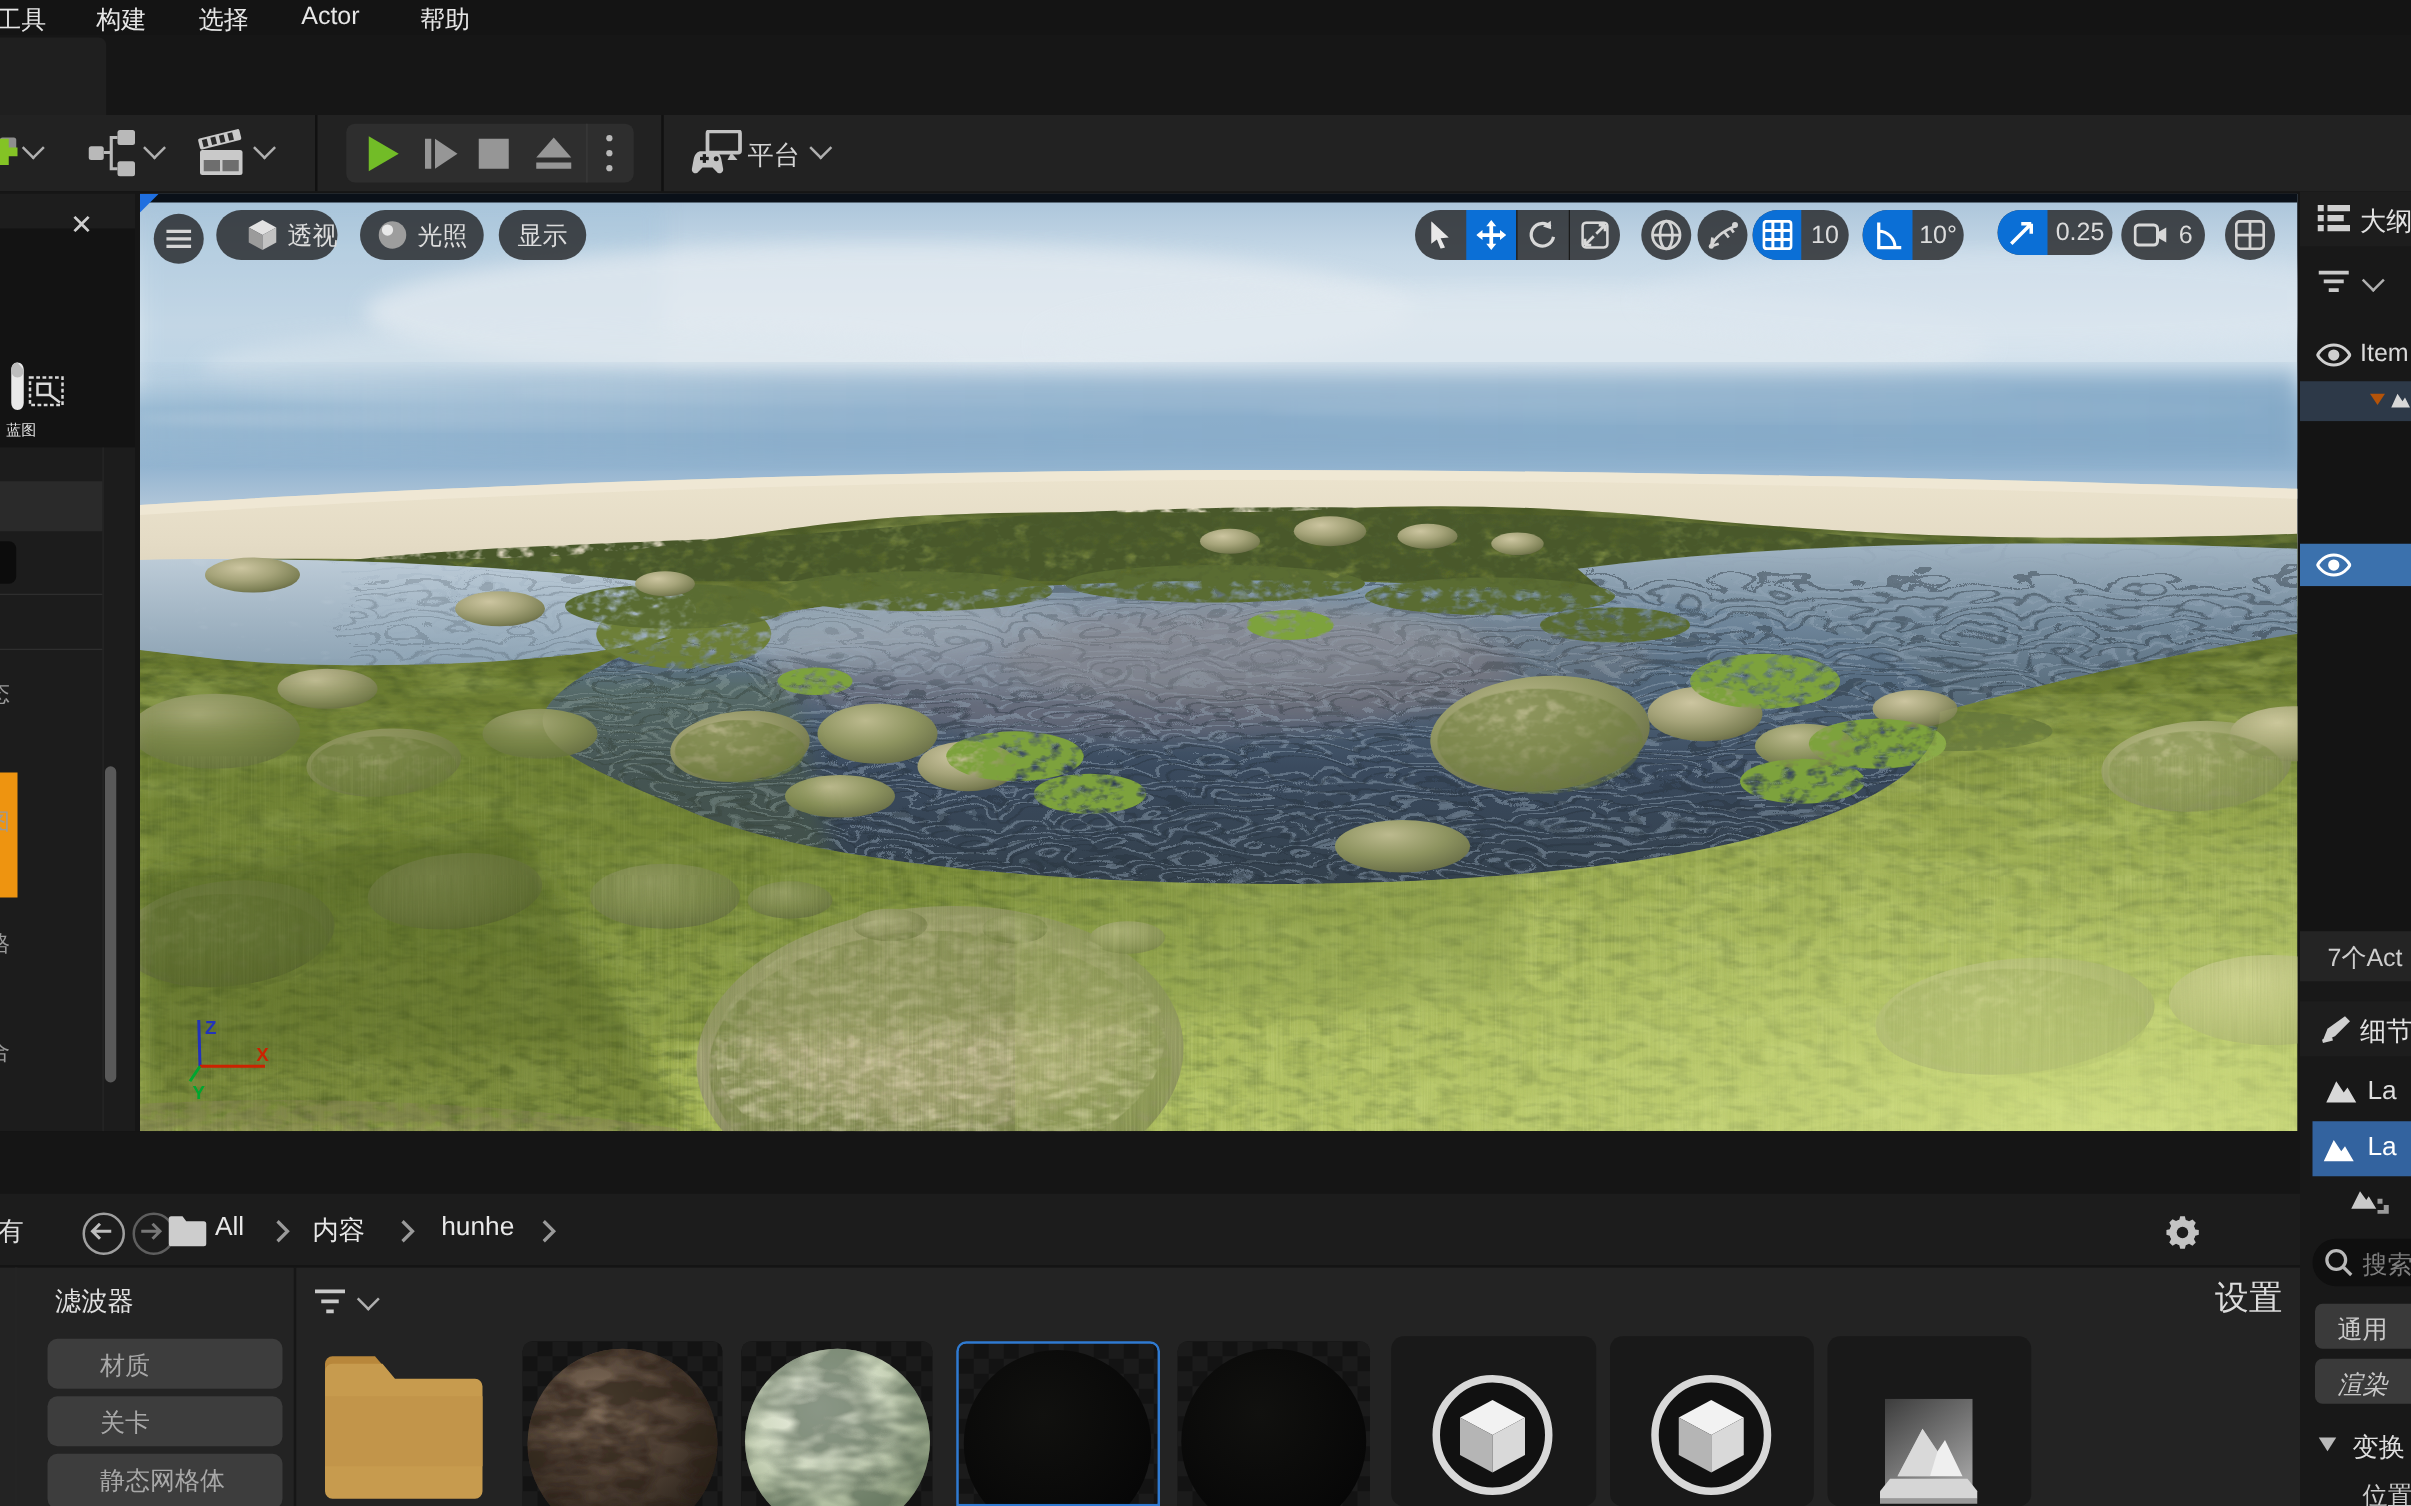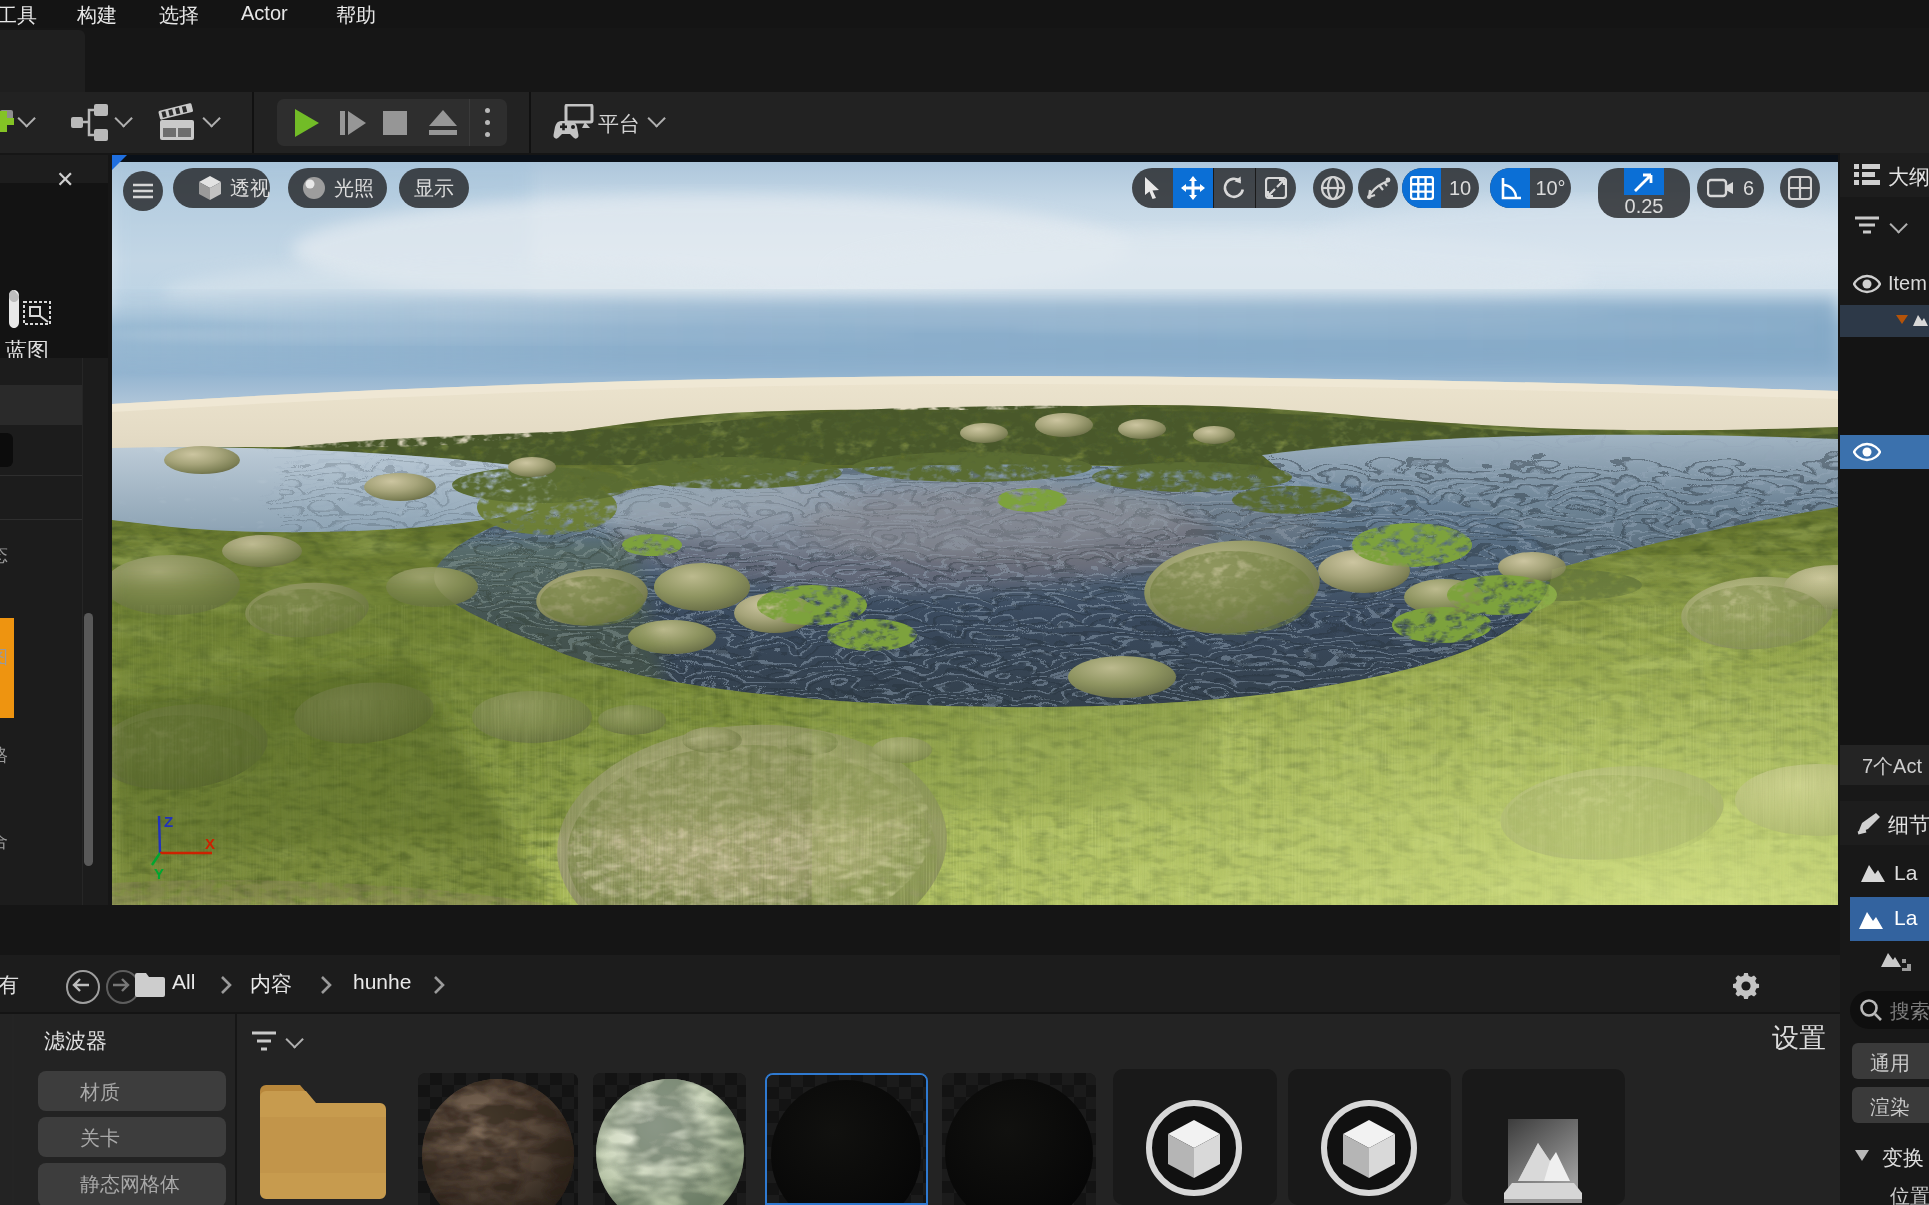"0.25" div.pill { flex-direction: column -> none; height: 50px -> 36px }
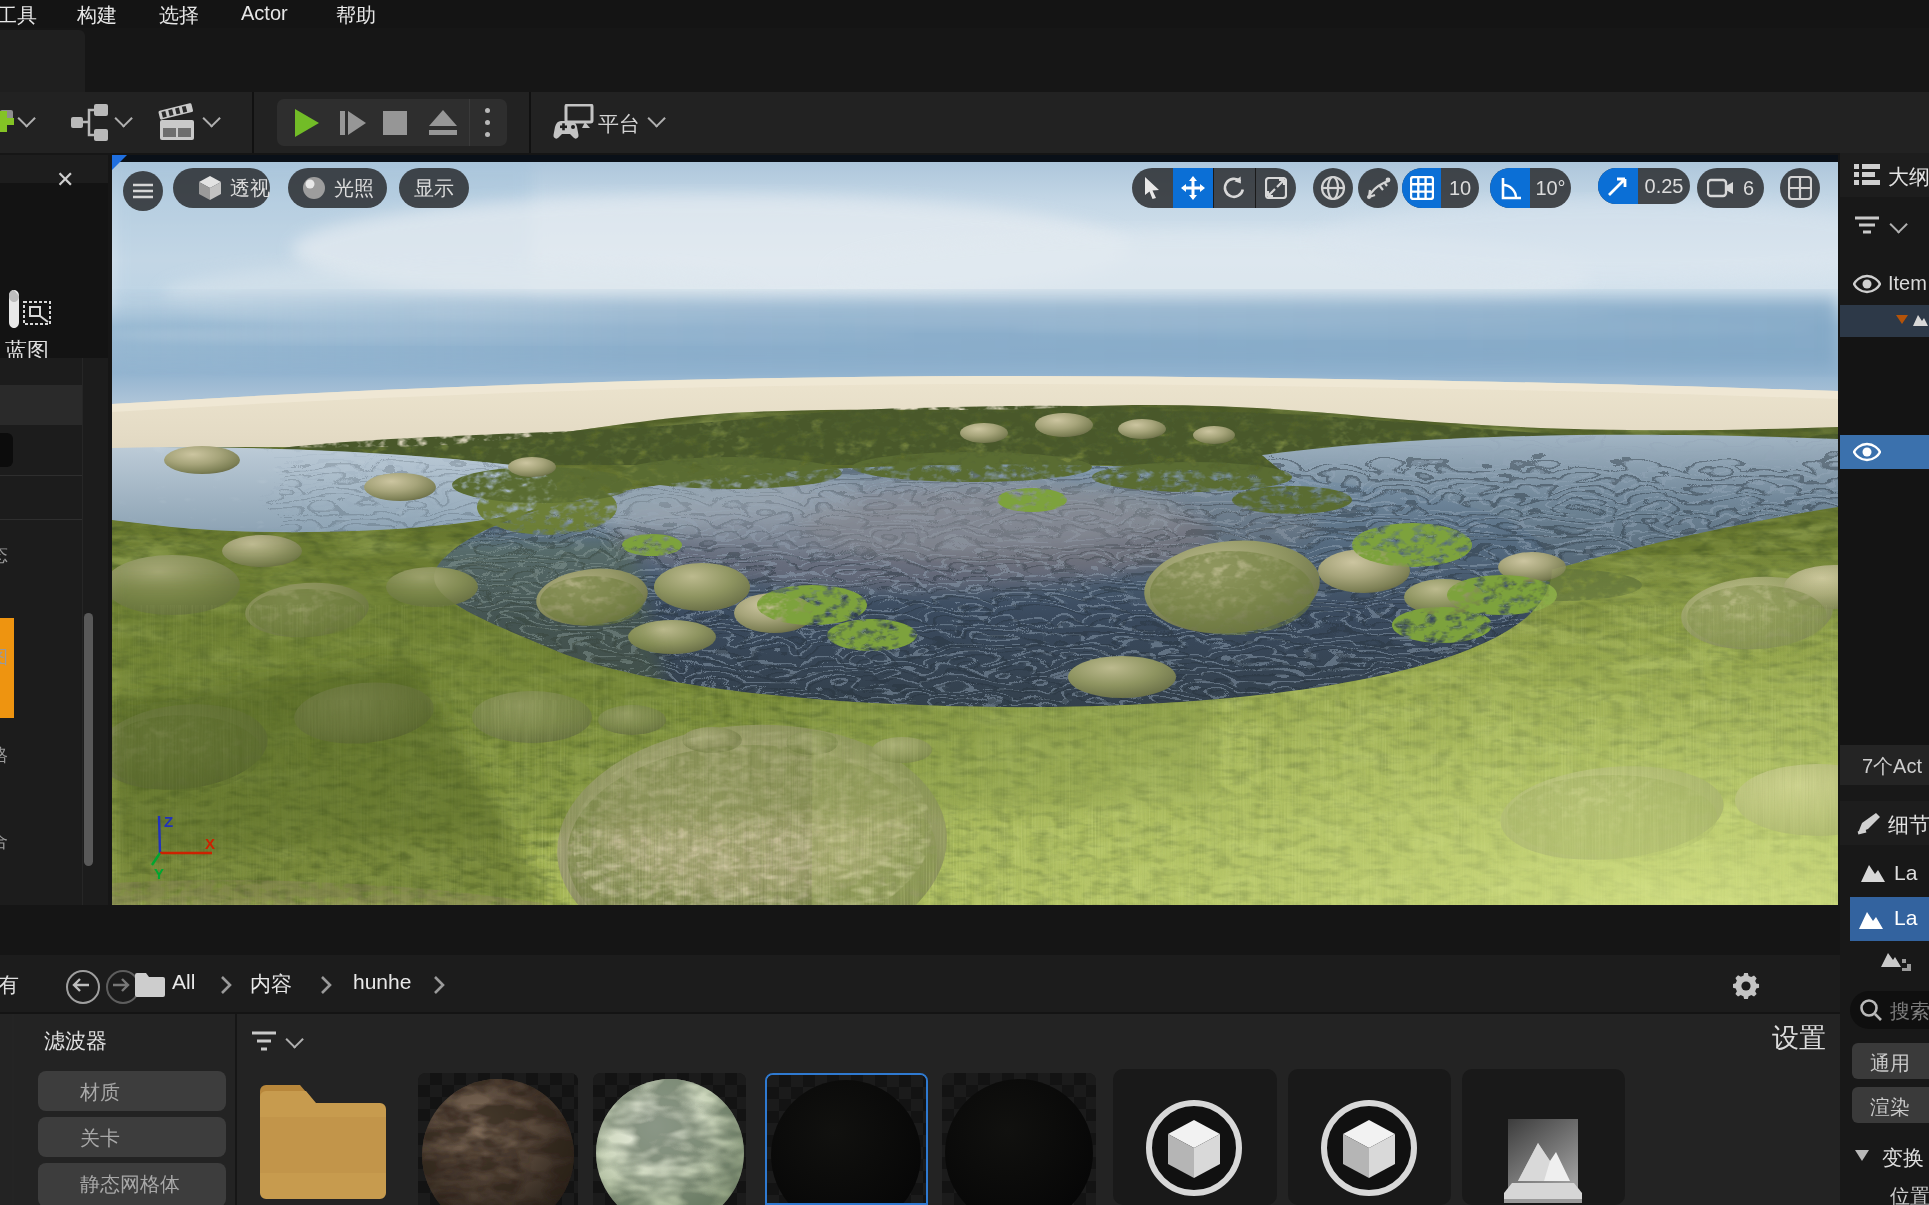"蓝图" span { font-size: 22px -> 12px }
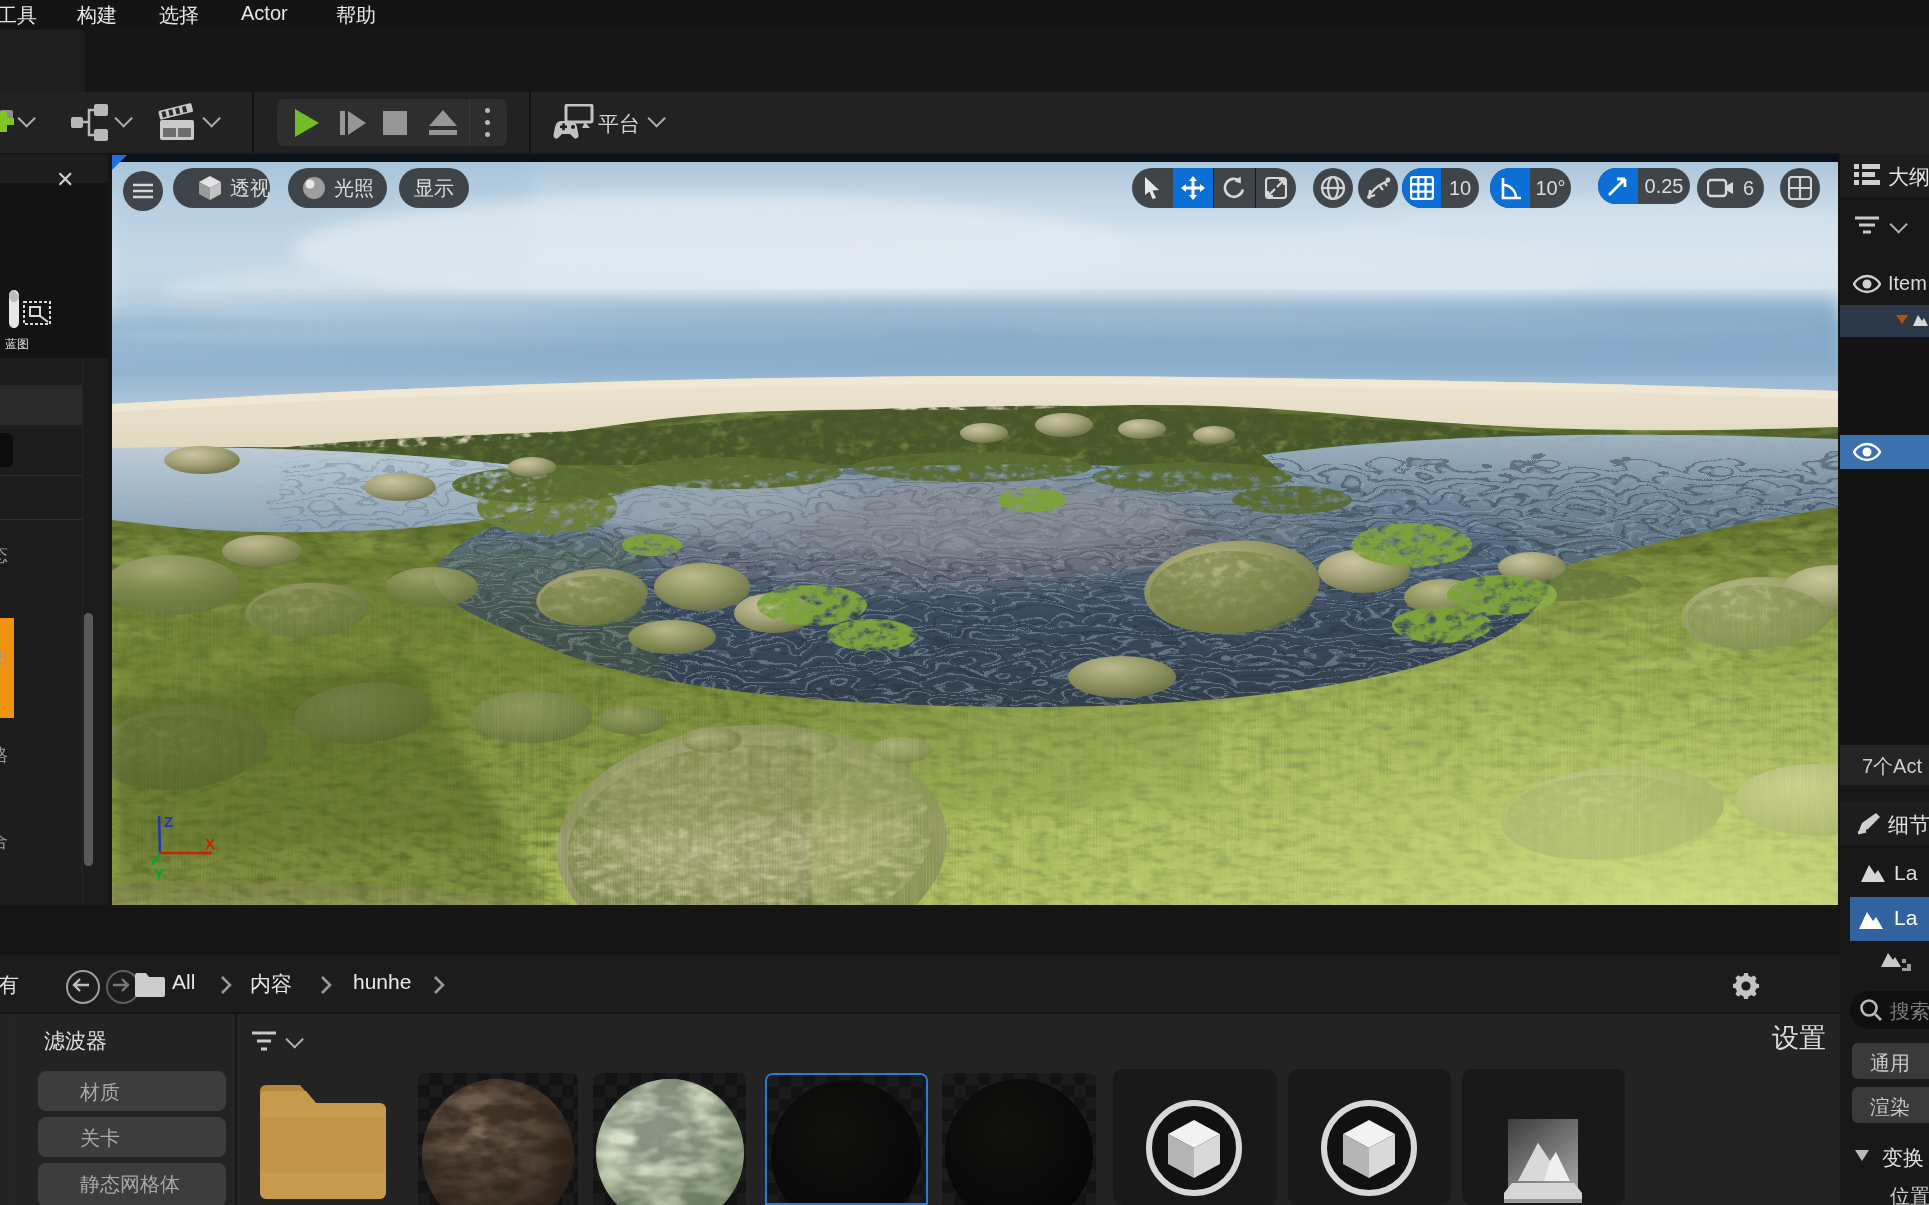"渲染" div.abs { font-style: none -> italic }
